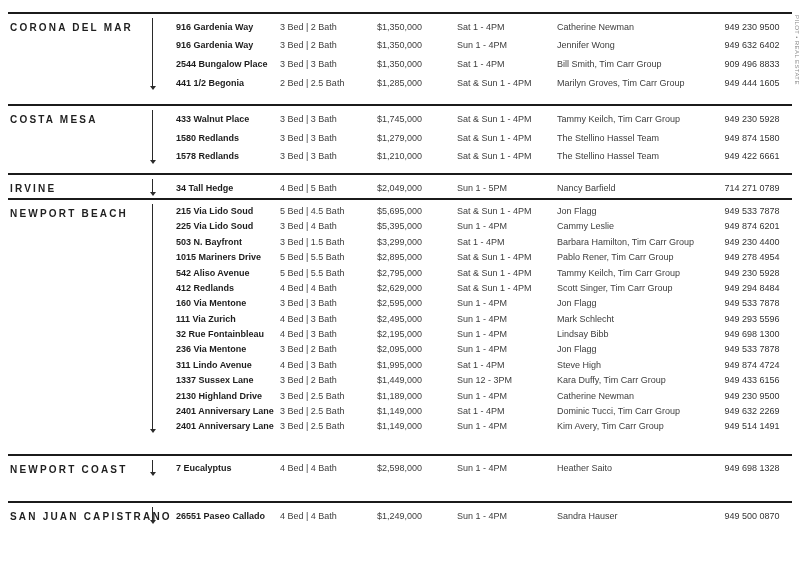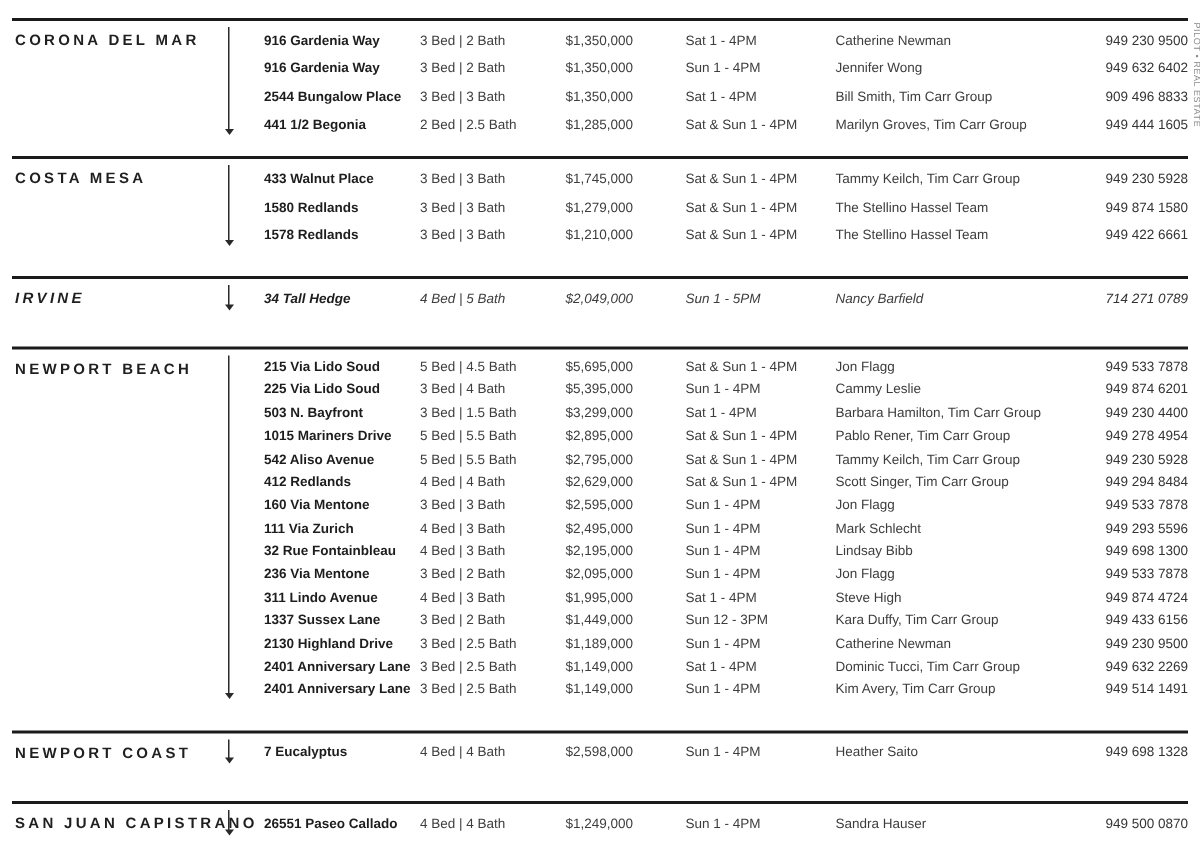"949 230 9500" .phone { text-align: right -> center }
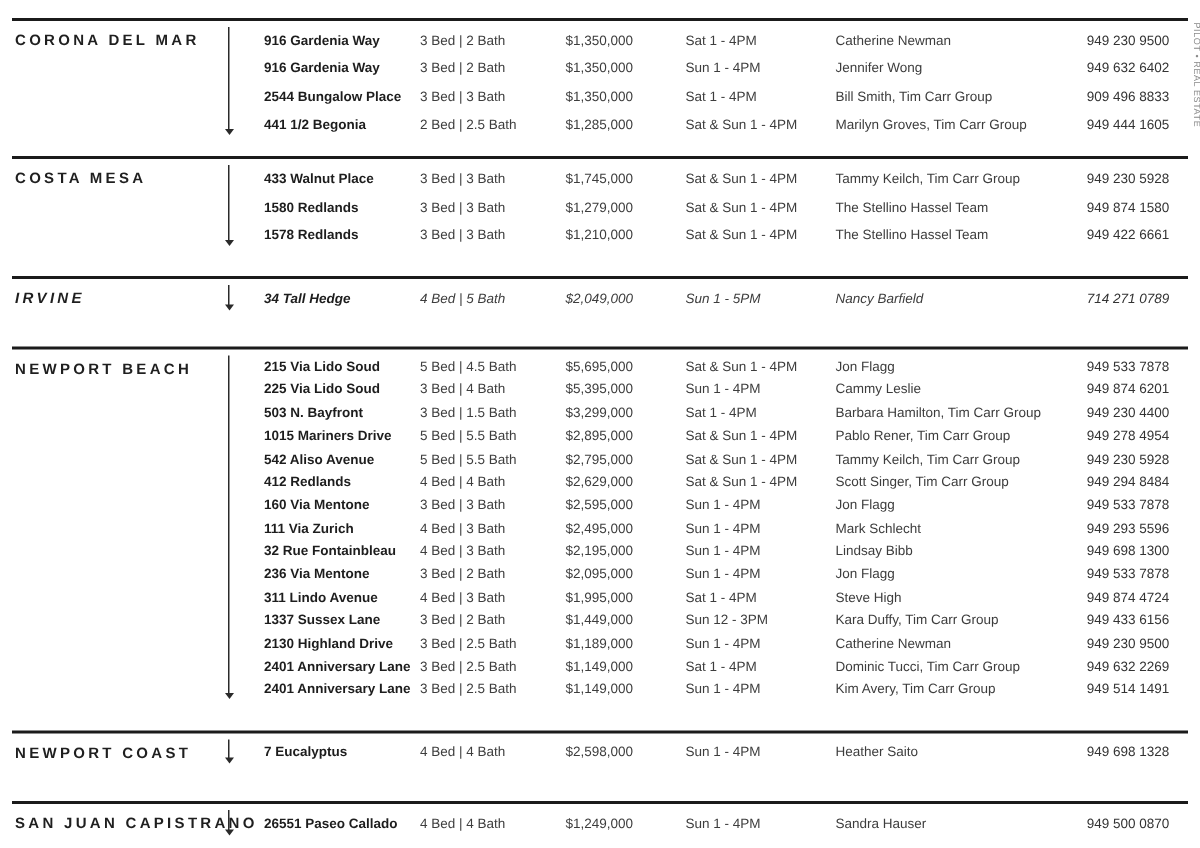"IRVINE" .sections .section:nth-child(3) { font-style: italic -> none; margin-top: 18px -> 7px }
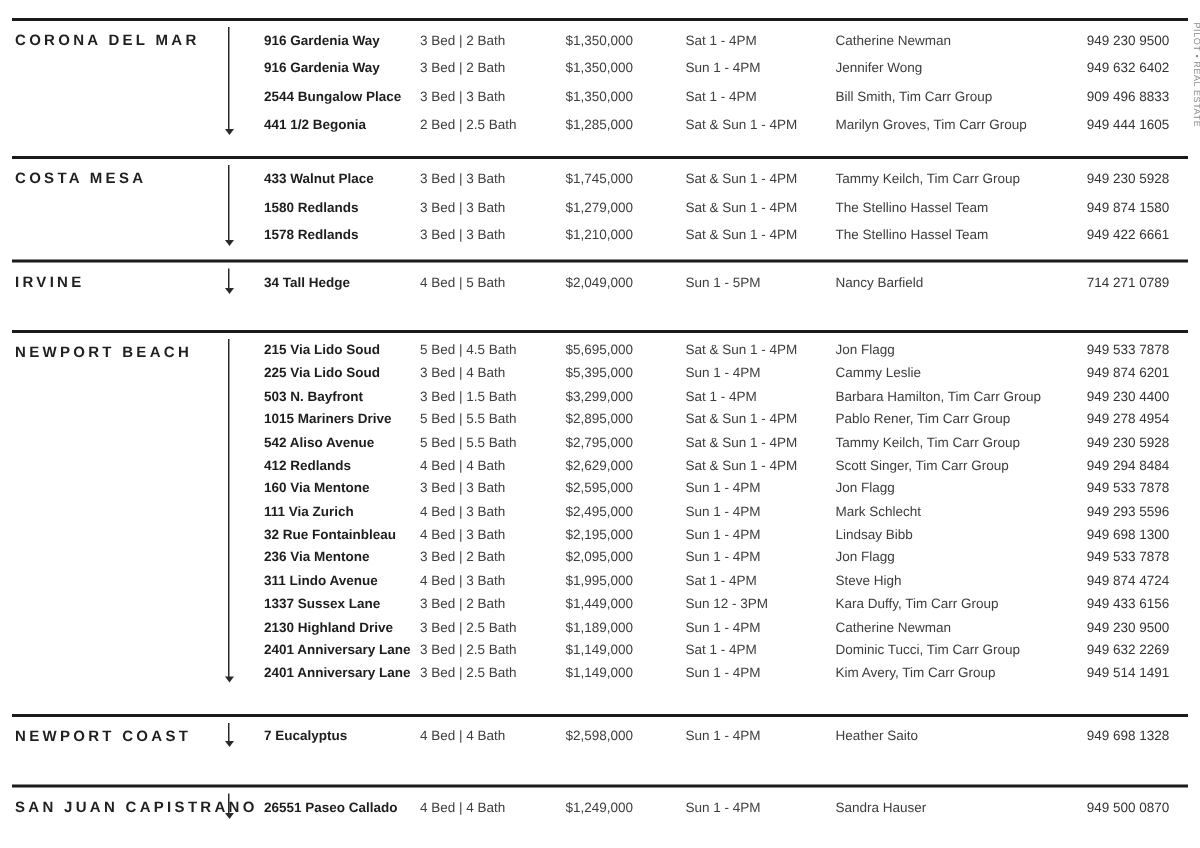"NEWPORT BEACH" .sections .section:nth-child(4) { margin-top: 22px -> none }
